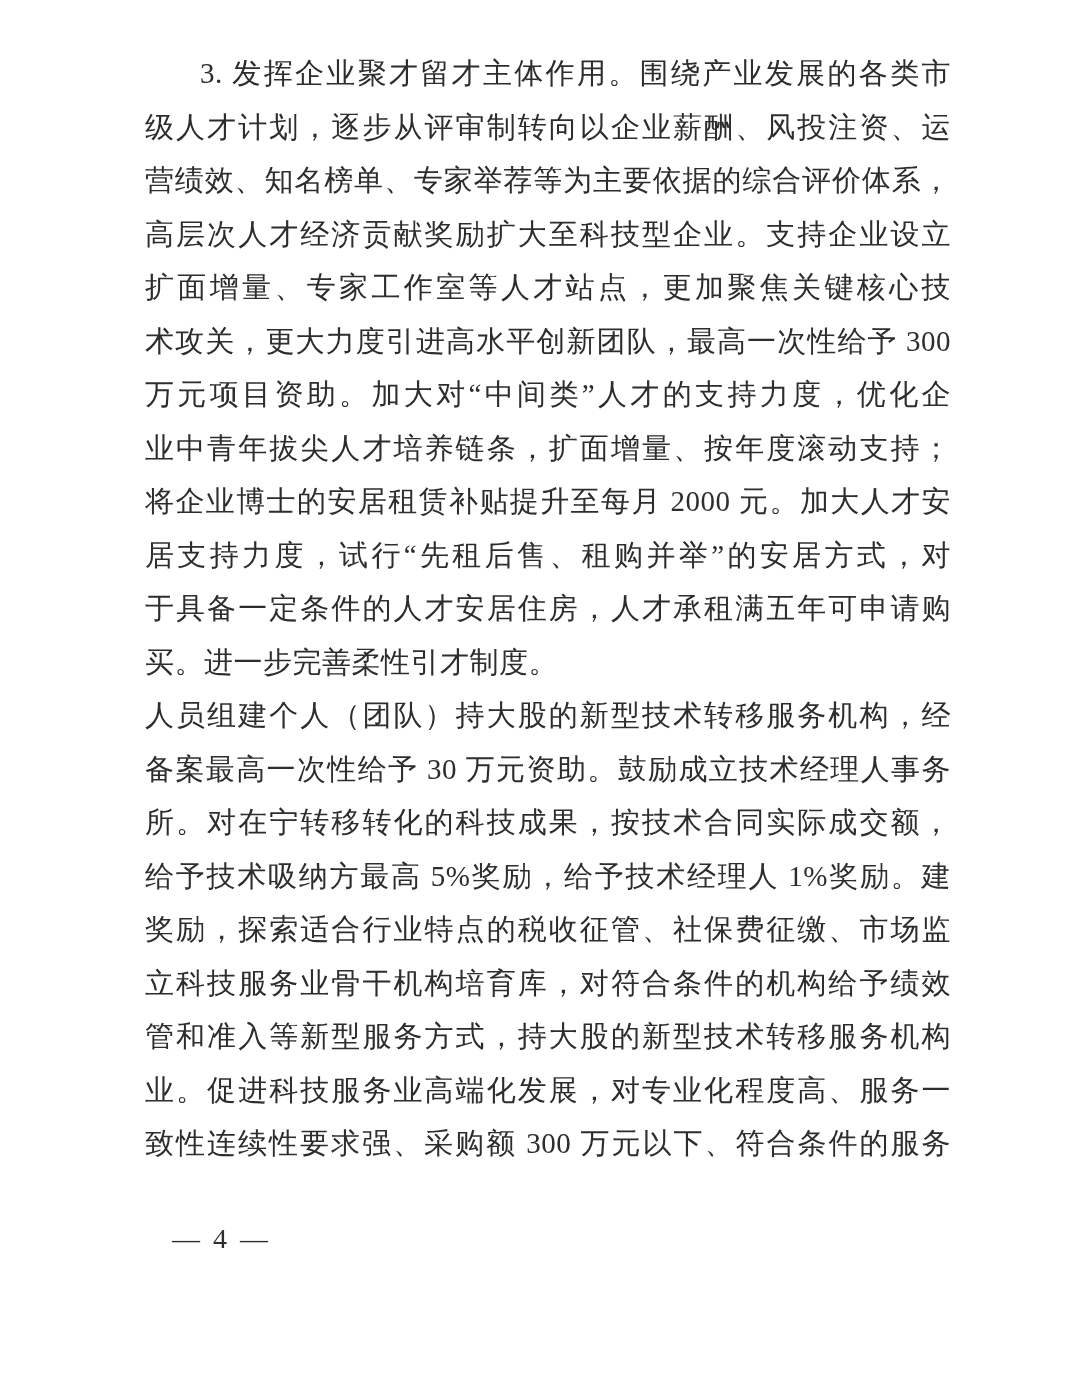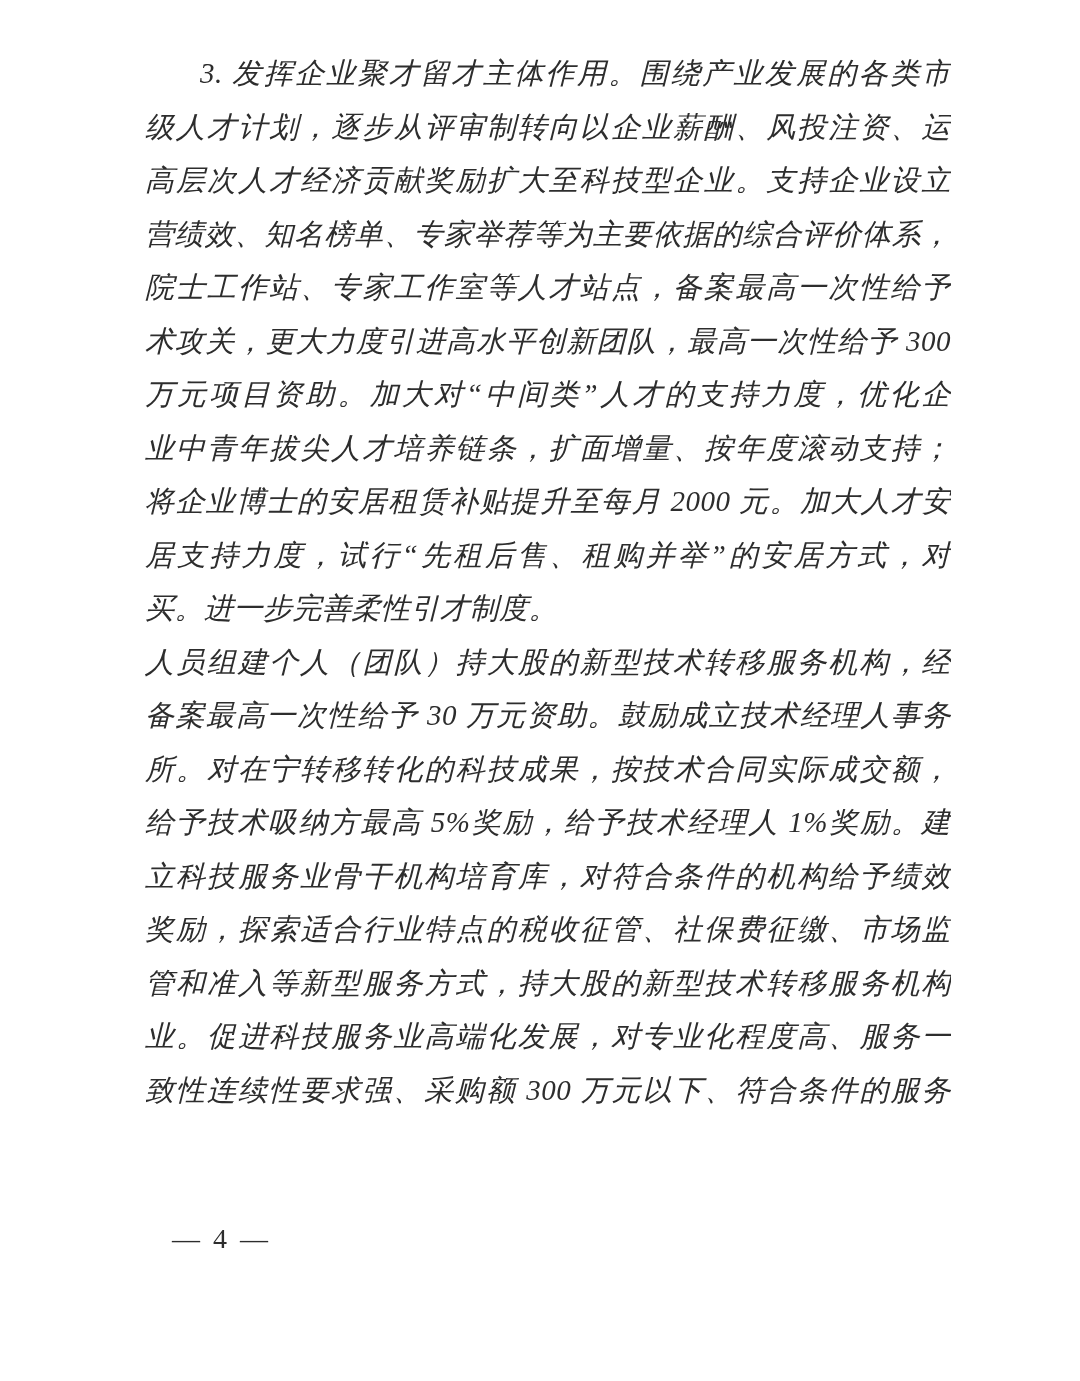"3. 发挥企业聚才留才主体作用。围绕产业发展的各类市" .doc-body { font-style: italic -> none }
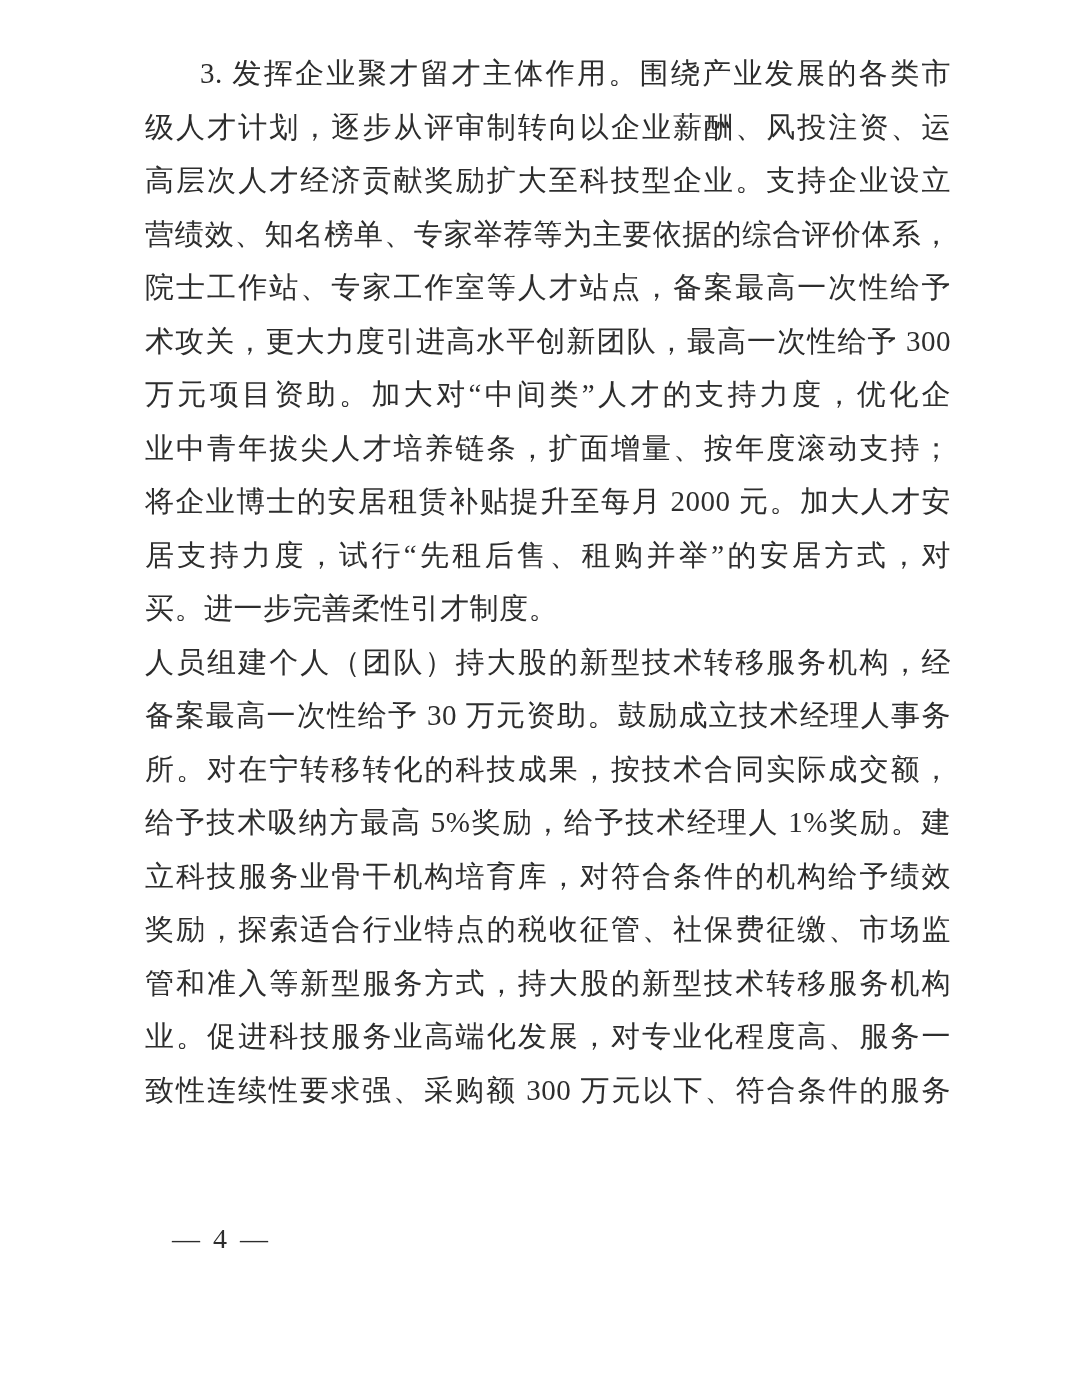"高层次人才经济贡献奖励扩大至科技型企业。支持企业设立" div.line { order: before "营绩效、知名榜单、专家举荐等为主要依据的综合评价体系，" -> after "营绩效、知名榜单、专家举荐等为主要依据的综合评价体系，" }
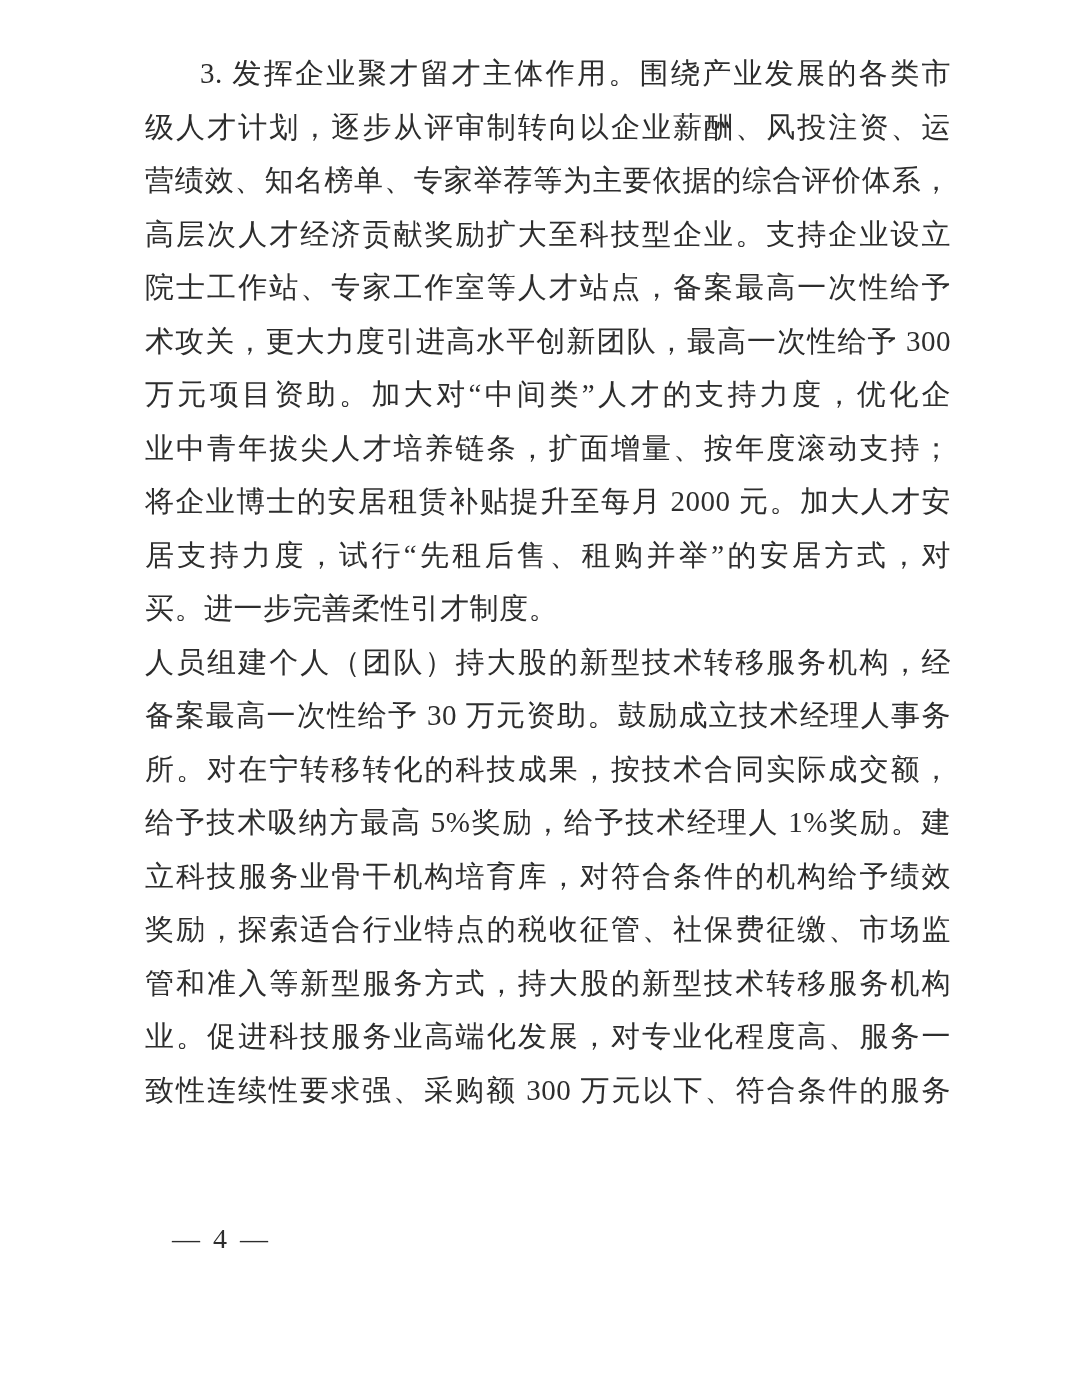"院士工作站、专家工作室等人才站点，备案最高一次性给予" div.line { text: 院士工作站、专家工作室等人才站点，备案最高一次性给予 -> 扩面增量、专家工作室等人才站点，更加聚焦关键核心技 }
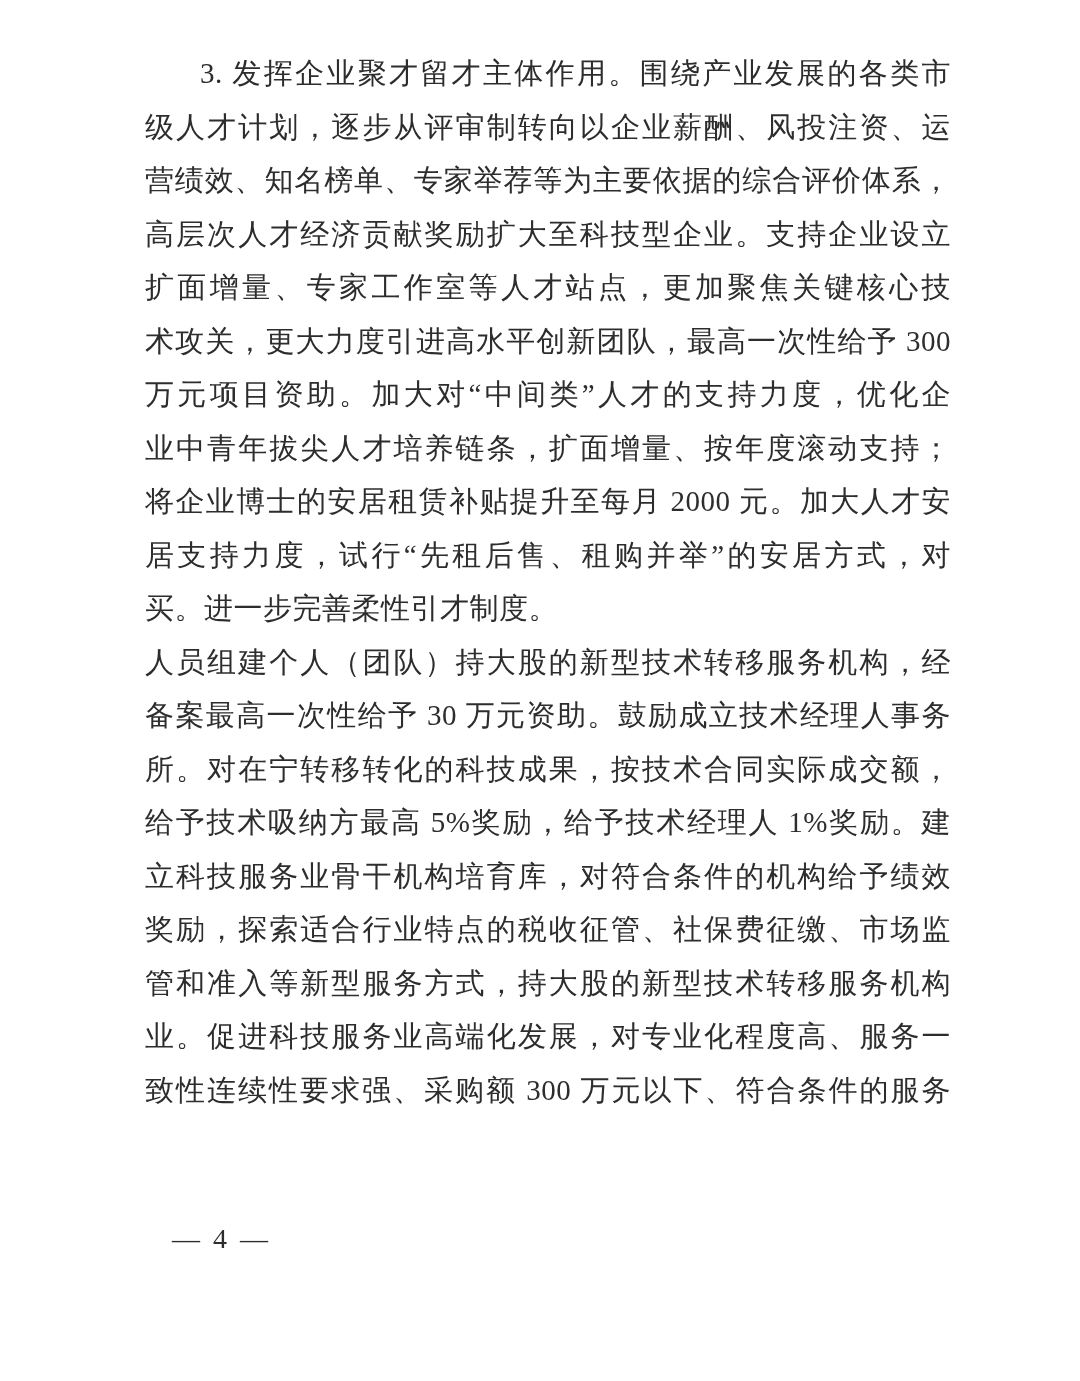"于具备一定条件的人才安居住房，人才承租满五年可申请购" div.line { html: none -> <div>于具备一定条件的人才安居住房，人才承租满五年可申请购</div> }
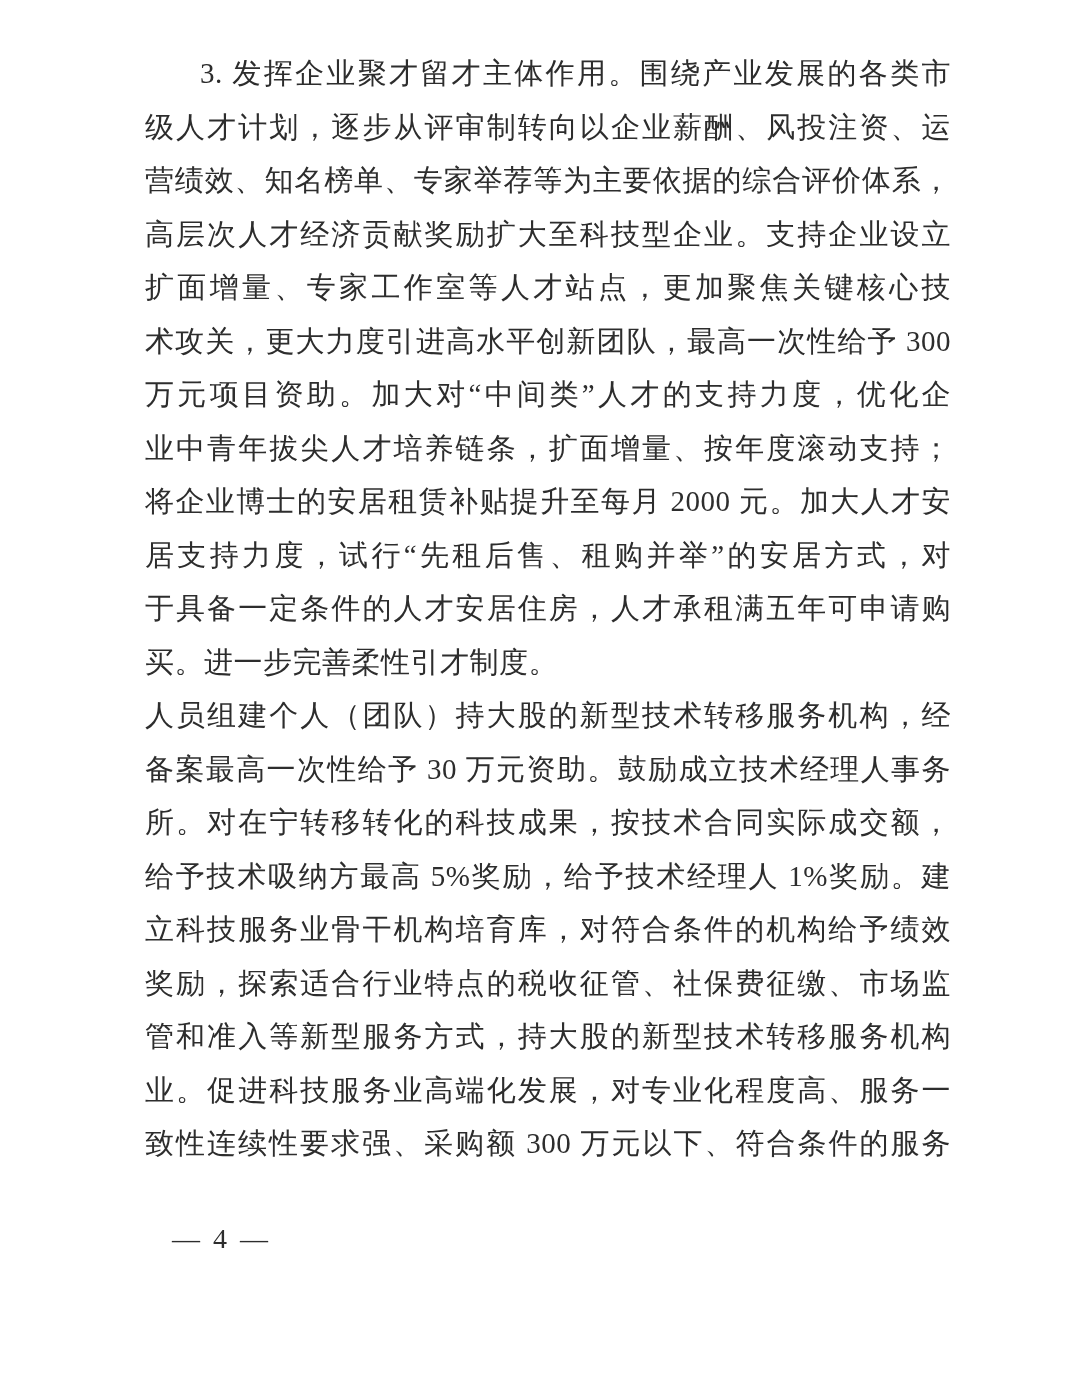"立科技服务业骨干机构培育库，对符合条件的机构给予绩效" div.line { order: before "奖励，探索适合行业特点的税收征管、社保费征缴、市场监" -> after "奖励，探索适合行业特点的税收征管、社保费征缴、市场监" }
